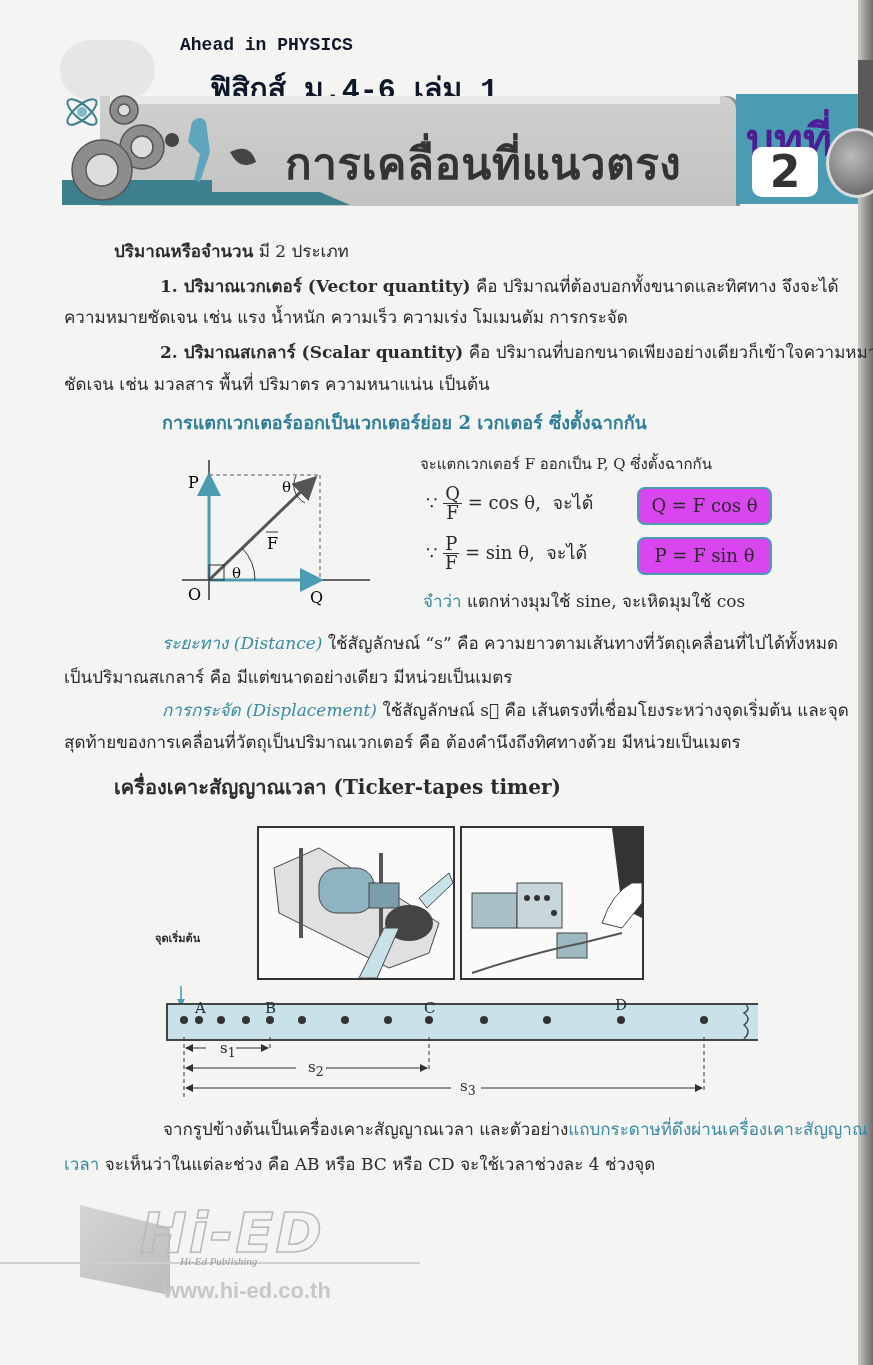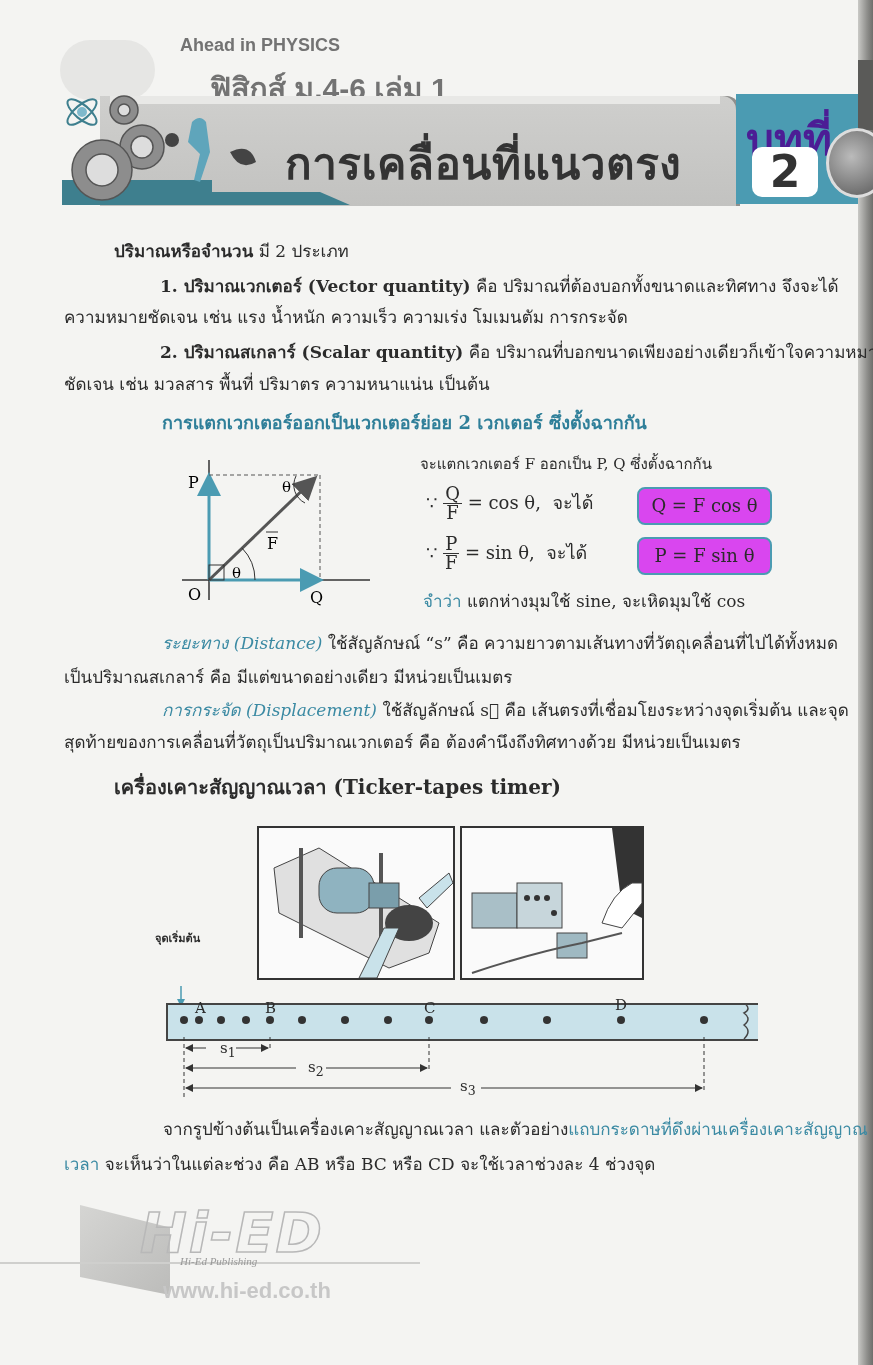"Ahead in PHYSICS" .ghost { color: #737373 -> #0f172a; font-family: Liberation Sans, sans-serif -> Liberation Mono, monospace }
